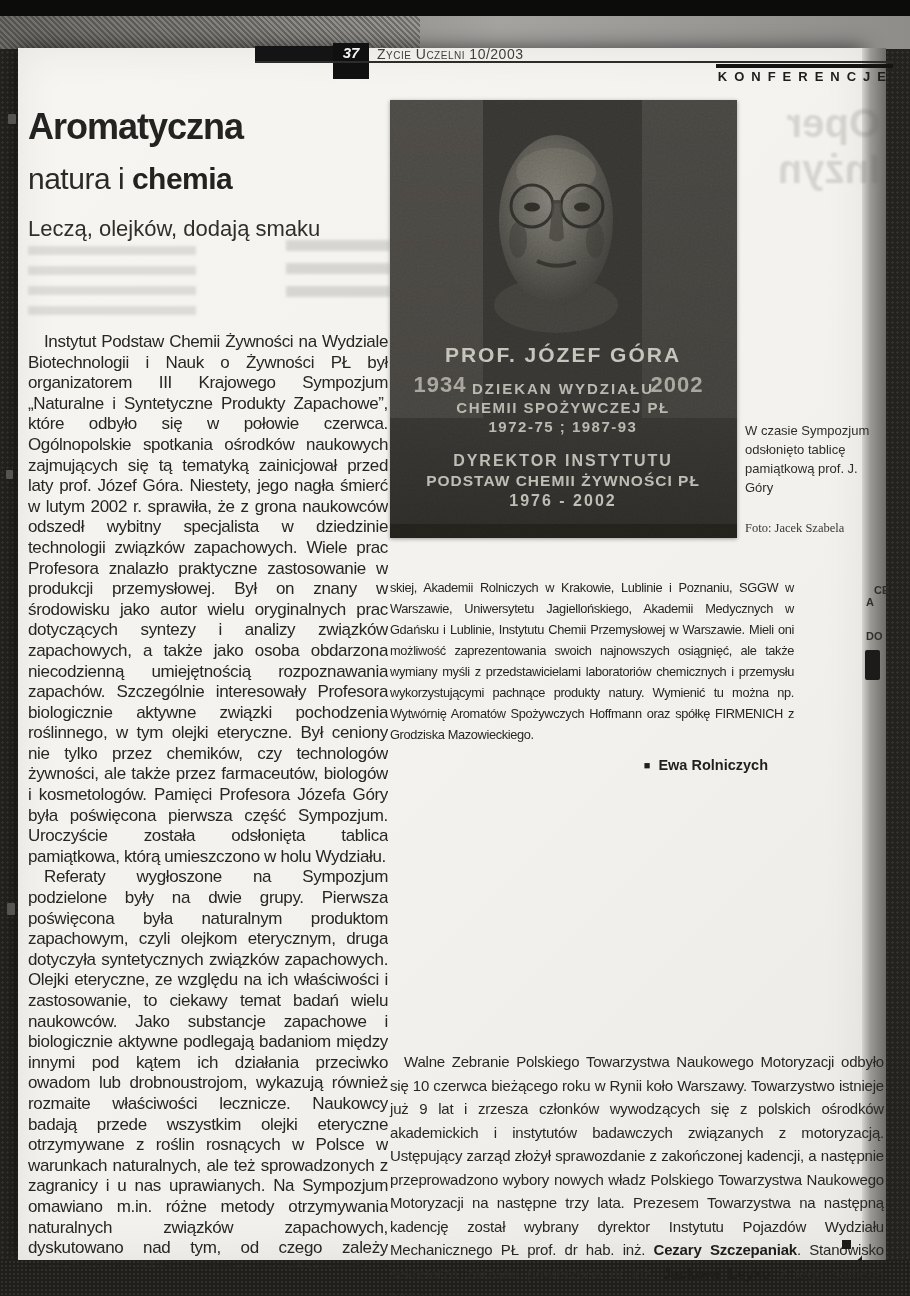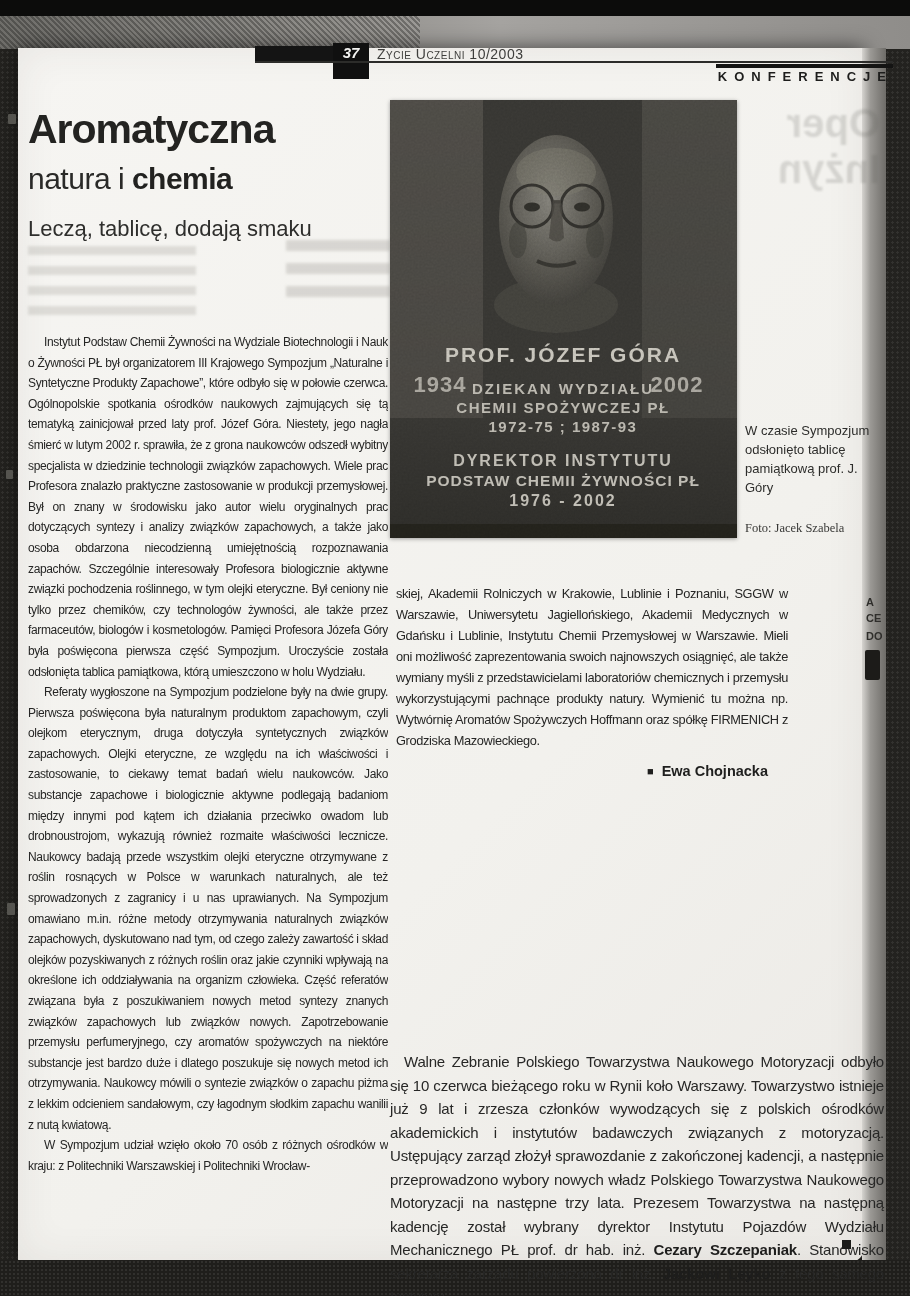"Aromatyczna" .a1-title1 { font-size: 41px -> 36px }
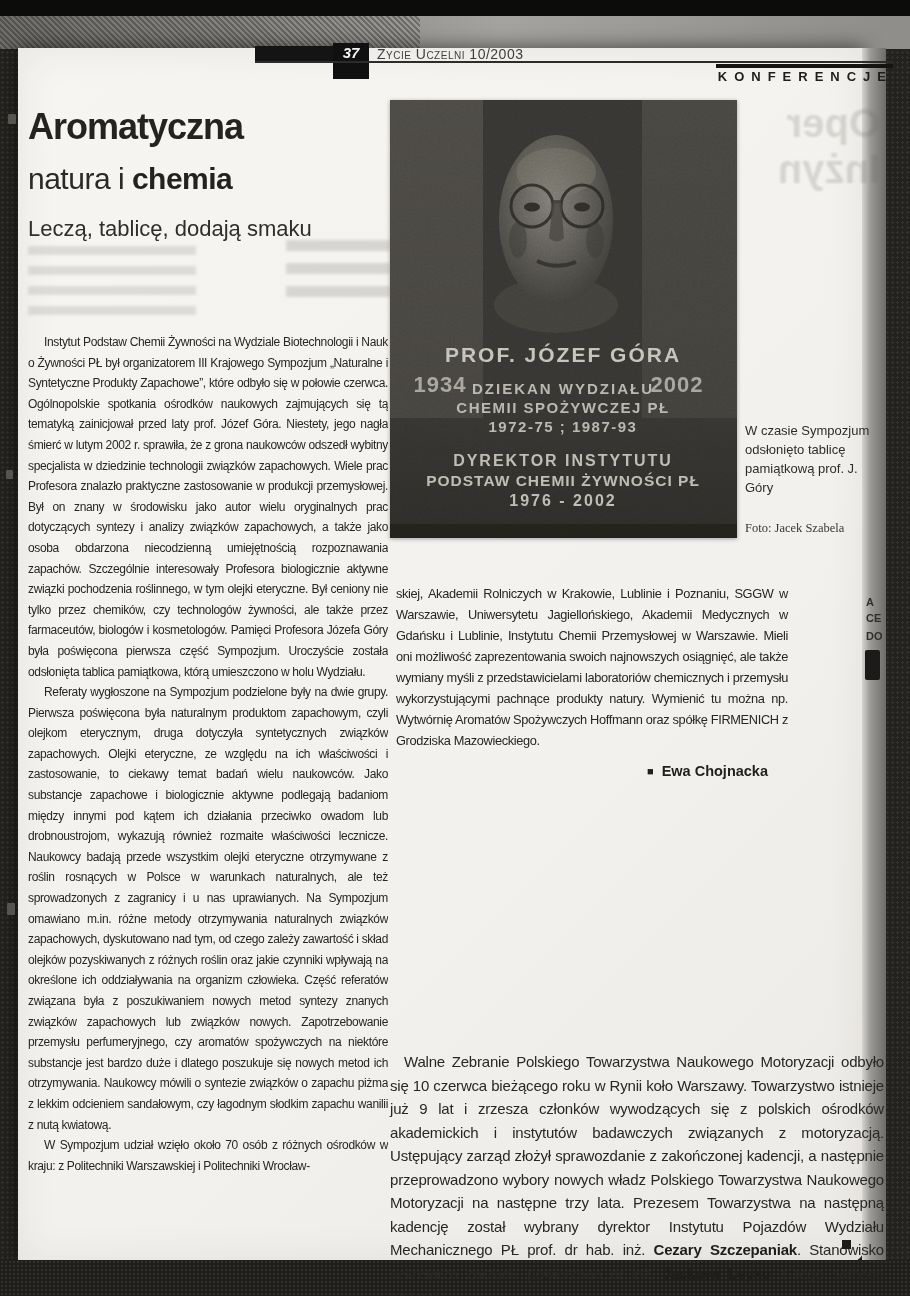"Leczą, tablicę, dodają smaku" div.a1-sub { text: tablicę -> olejków }
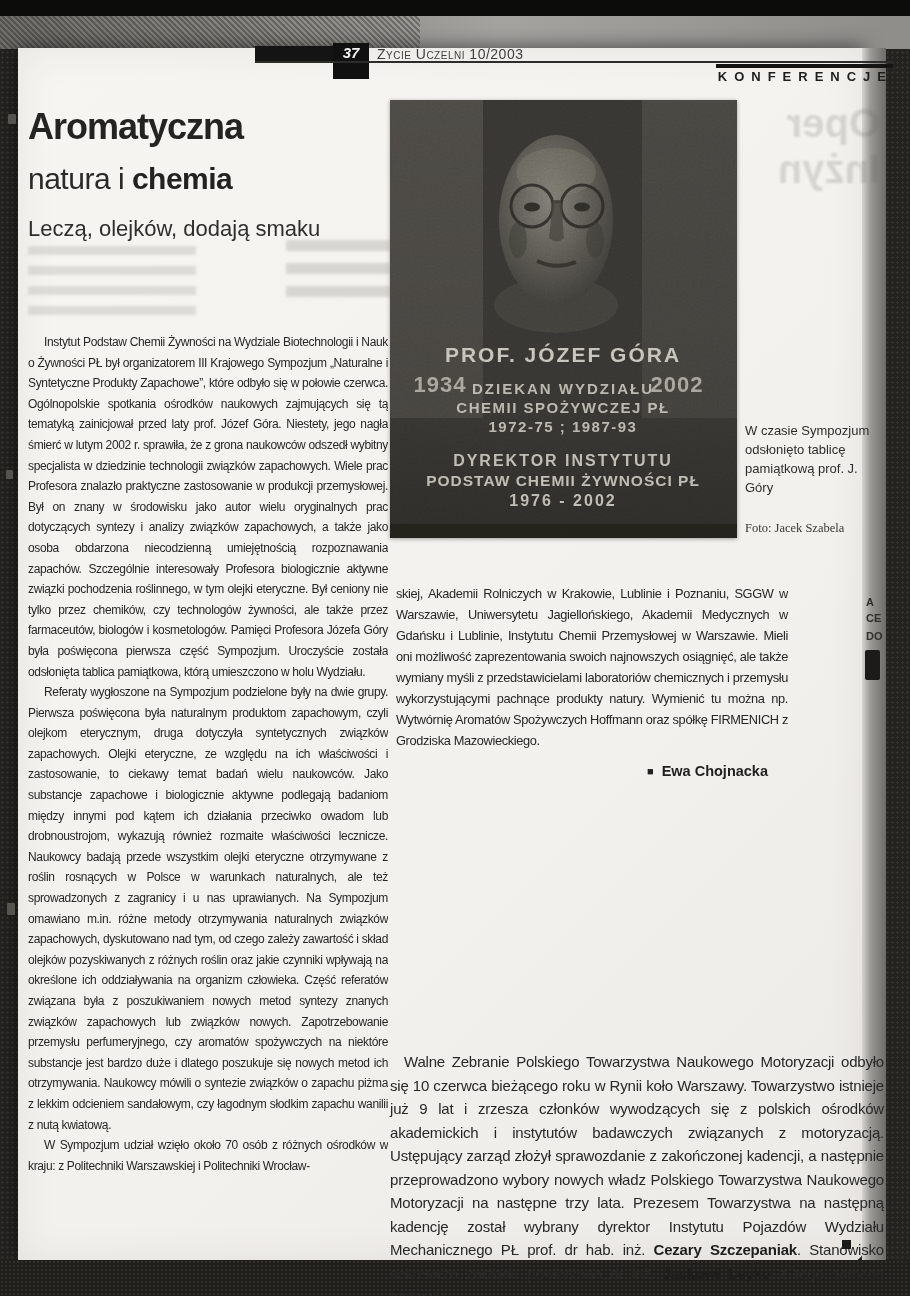"Instytut Podstaw Chemii Żywności na" .col-left { font-size: 12px -> 17px }
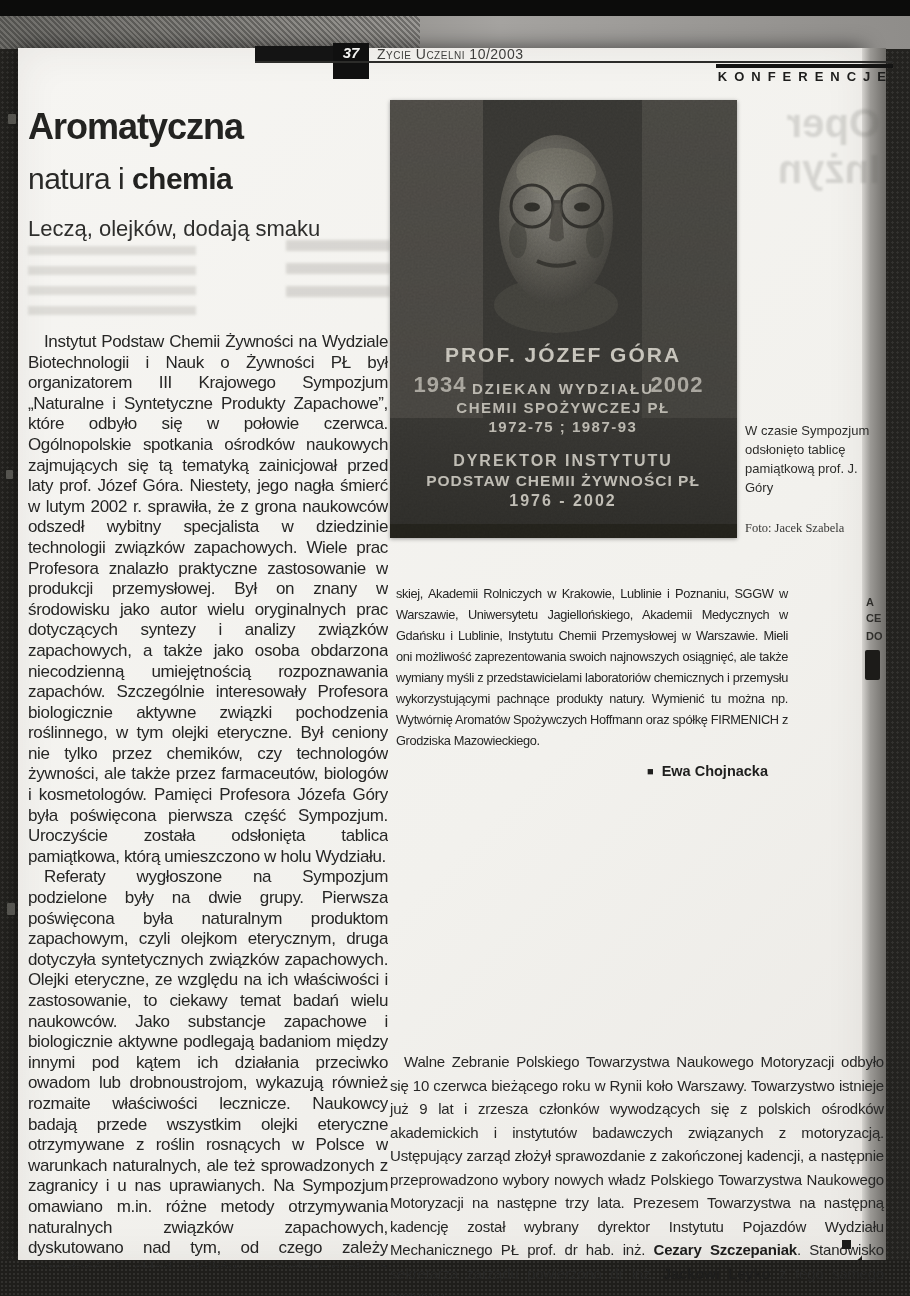"skiej, Akademii Rolniczych w Krakowie," .col-right p { margin: 6px -> 0 }
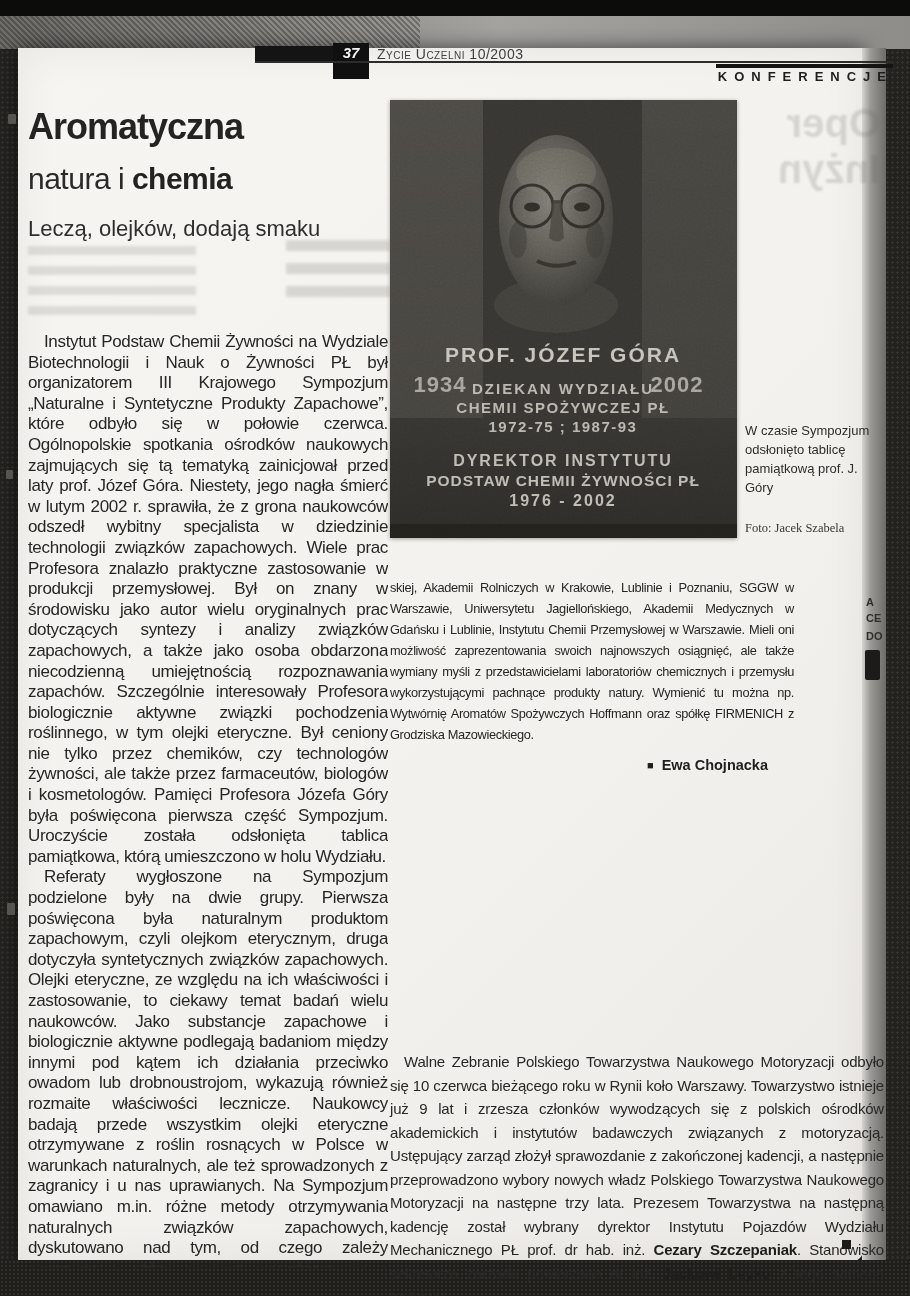"CE" div.edge-frag { margin-left: none -> 8px; top: 564px -> 536px }
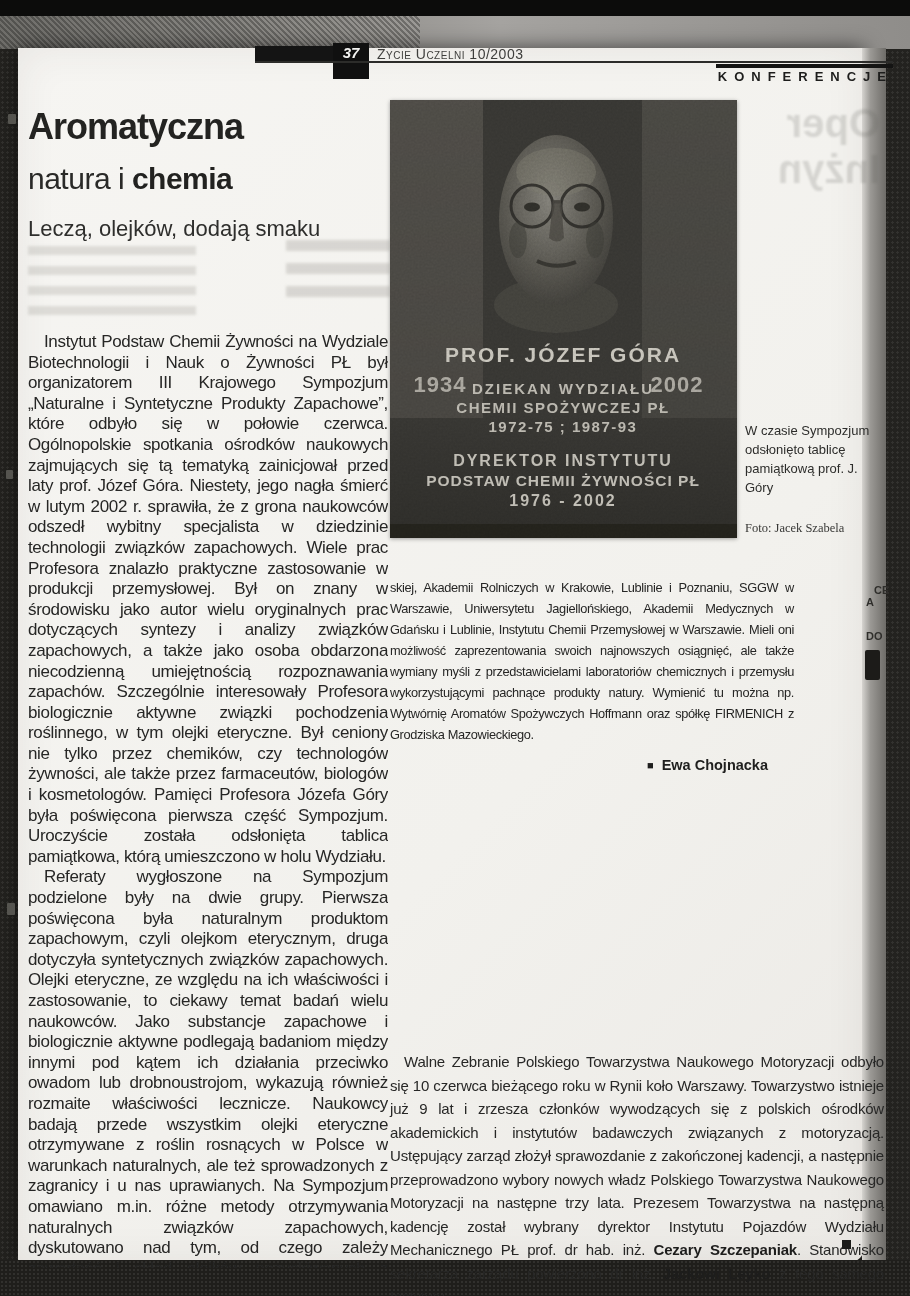"Ewa Chojnacka" span { text: Chojnacka -> Rolniczych }
